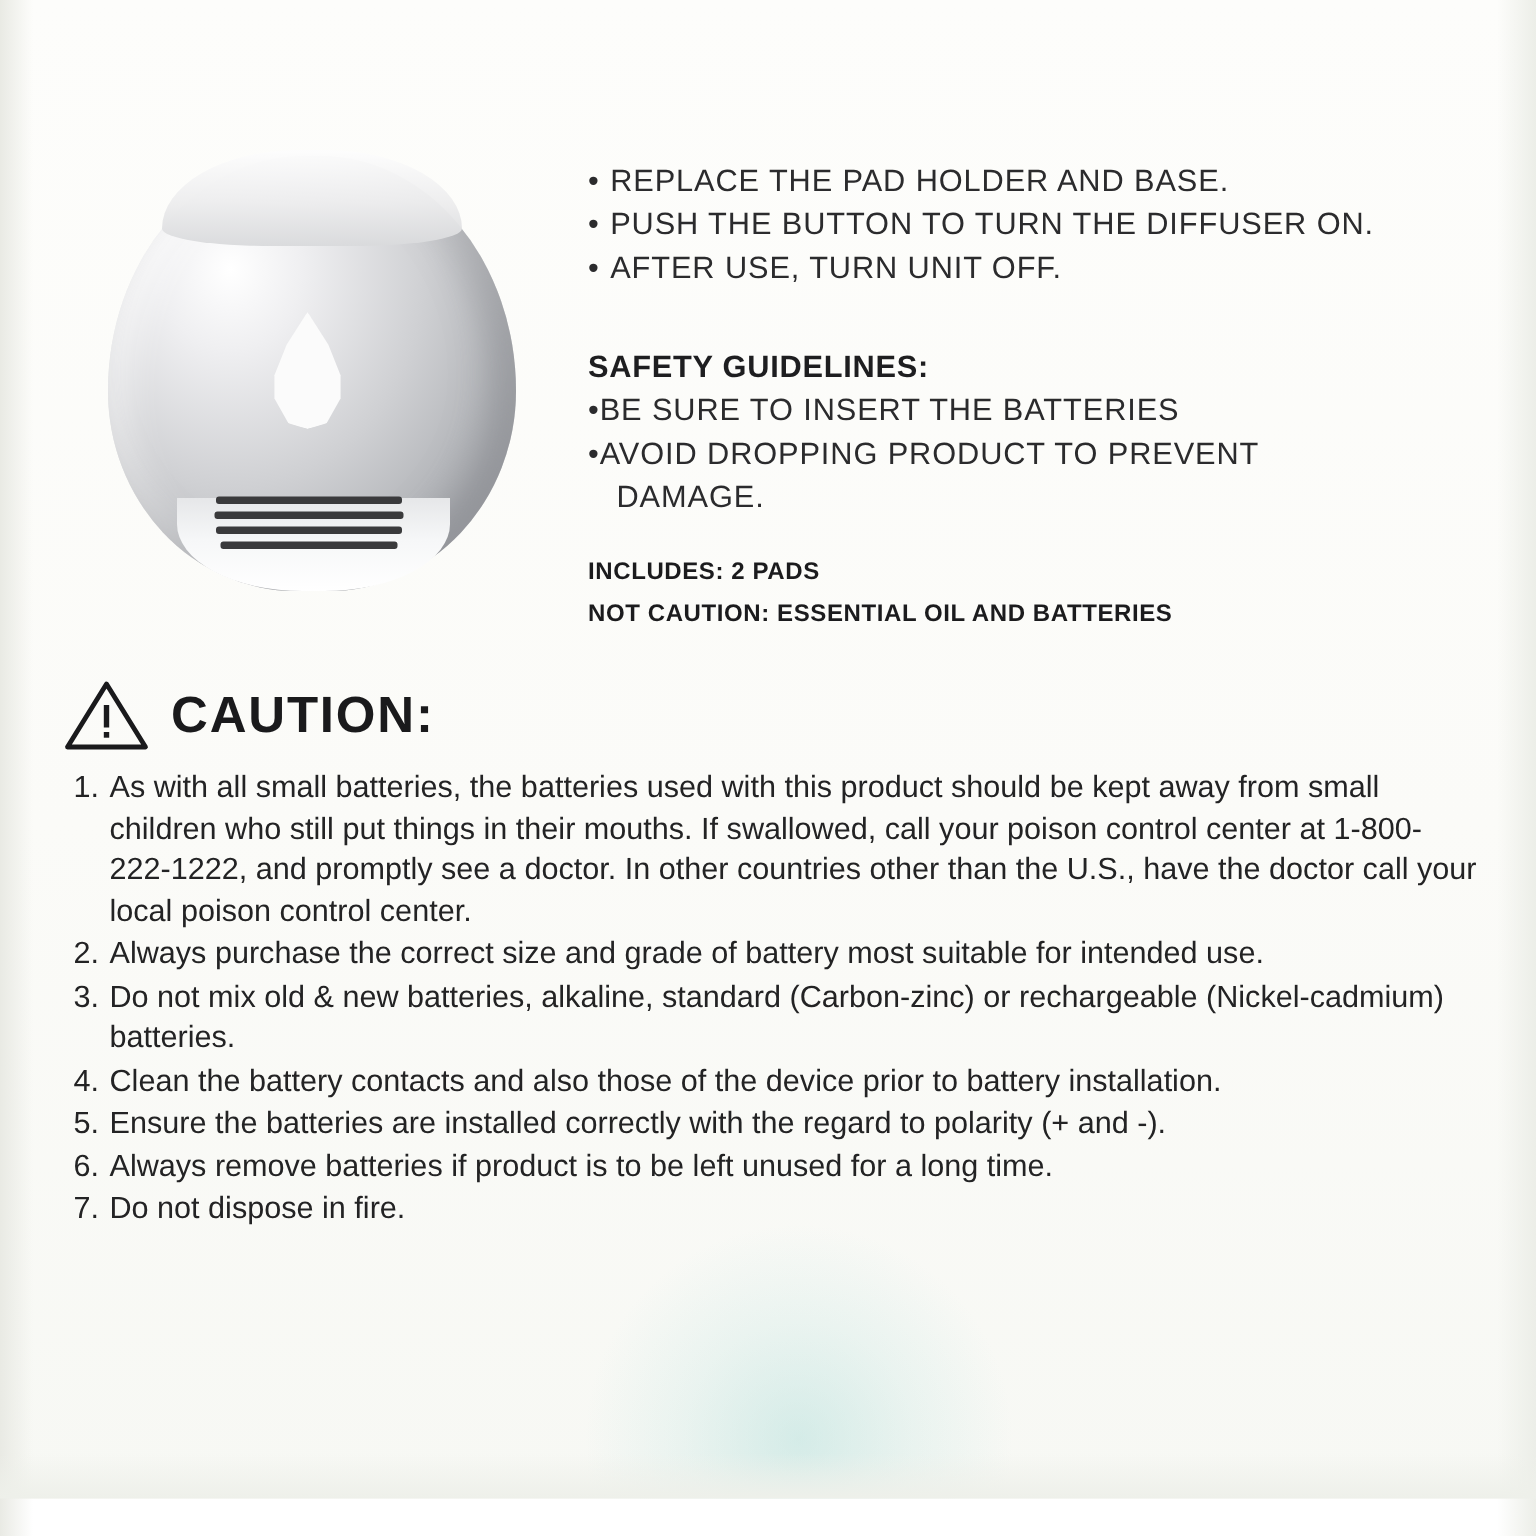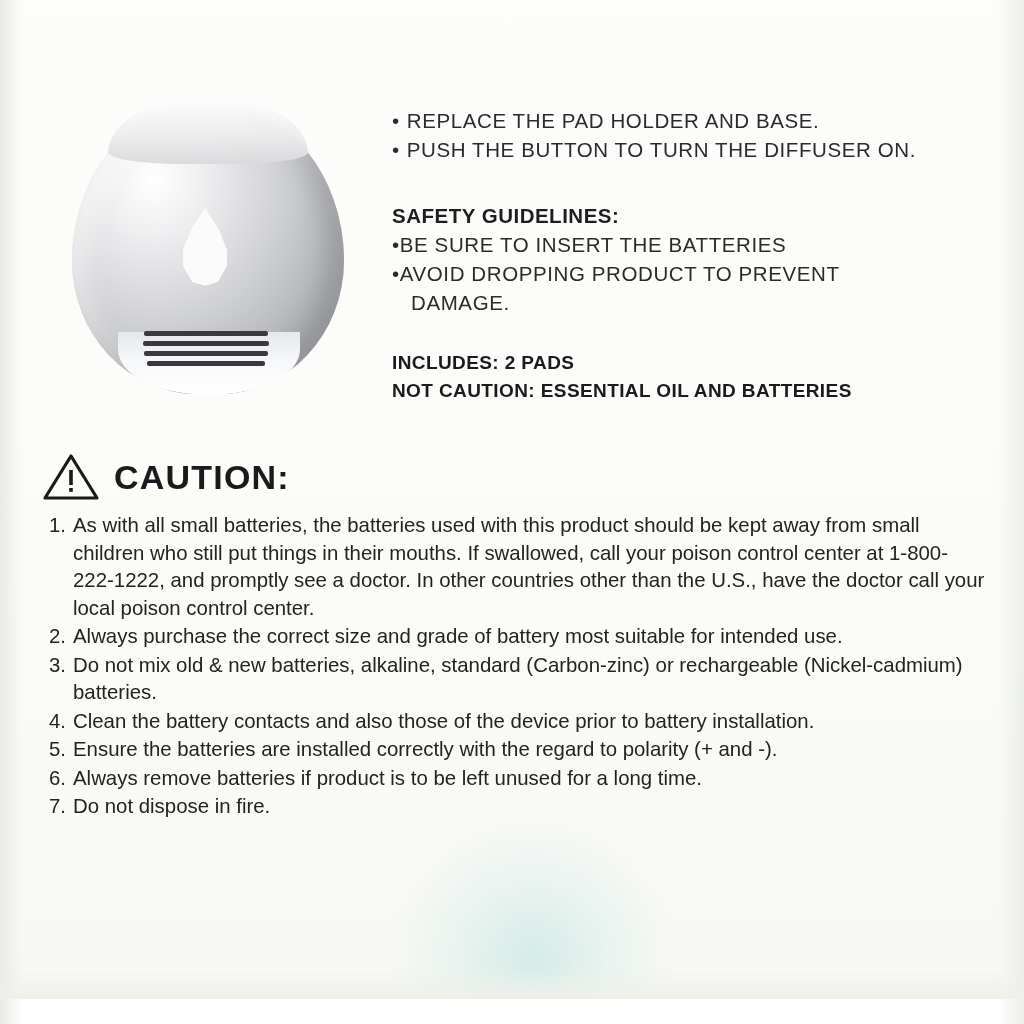"• AFTER USE, TURN UNIT" div.bullet-line { html: none -> <div> <span>•</span><span>AFTER USE, TURN UNIT OFF.</span> </div> }
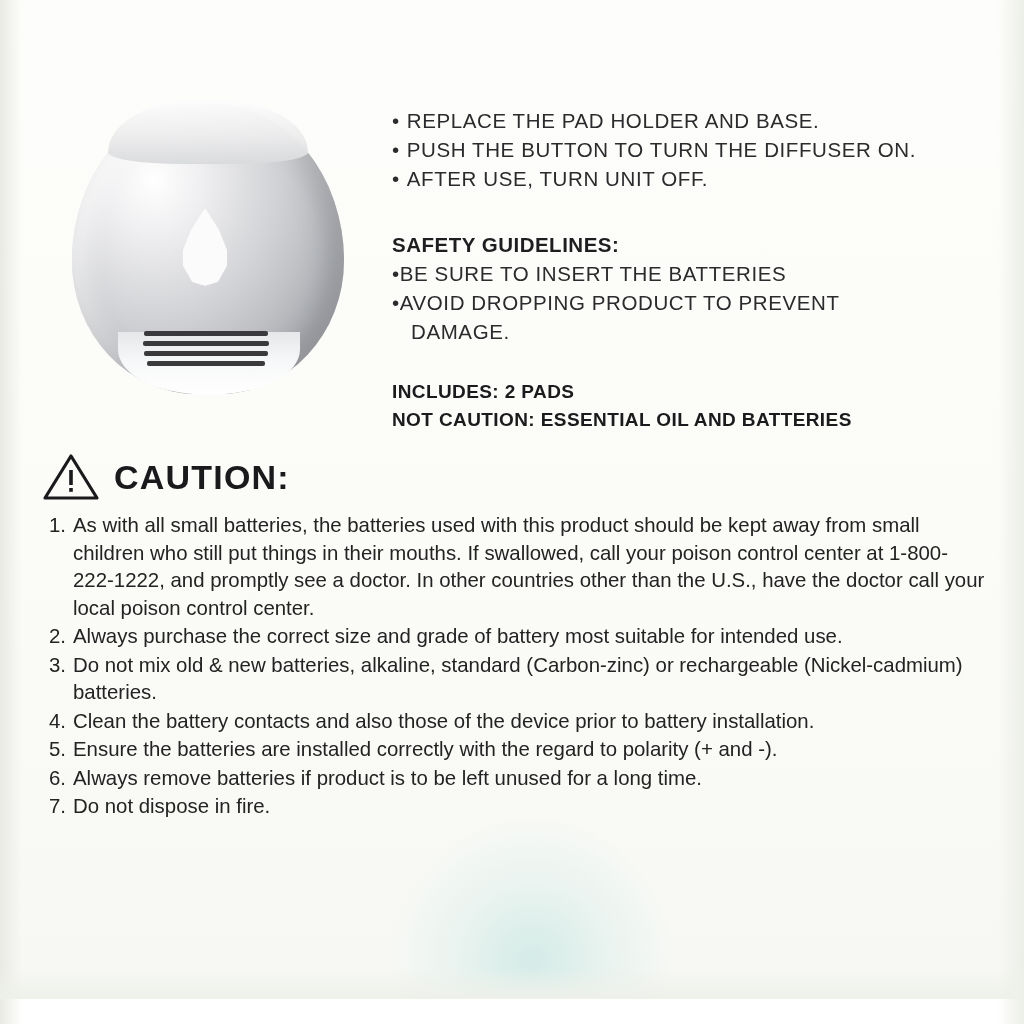"INCLUDES: 2 PADS" .includes { font-size: 19px -> 16px; margin-top: 32px -> 22px }
